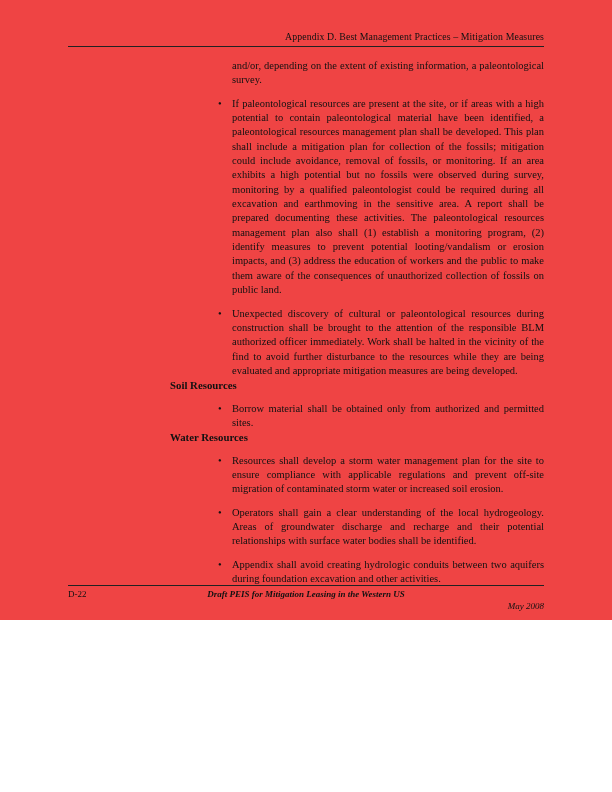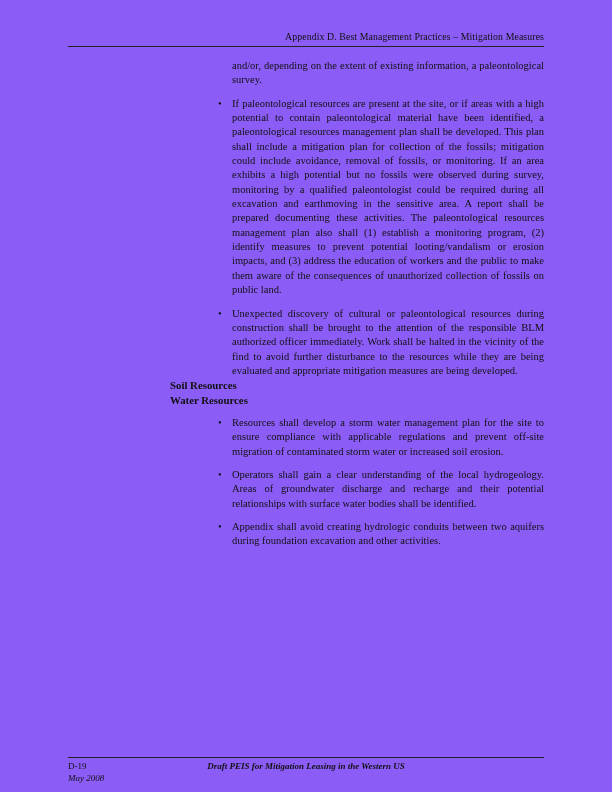"Appendix D. Best Management Practices" .page { background: #8b5cf6 -> #ef4444; height: 792px -> 620px }
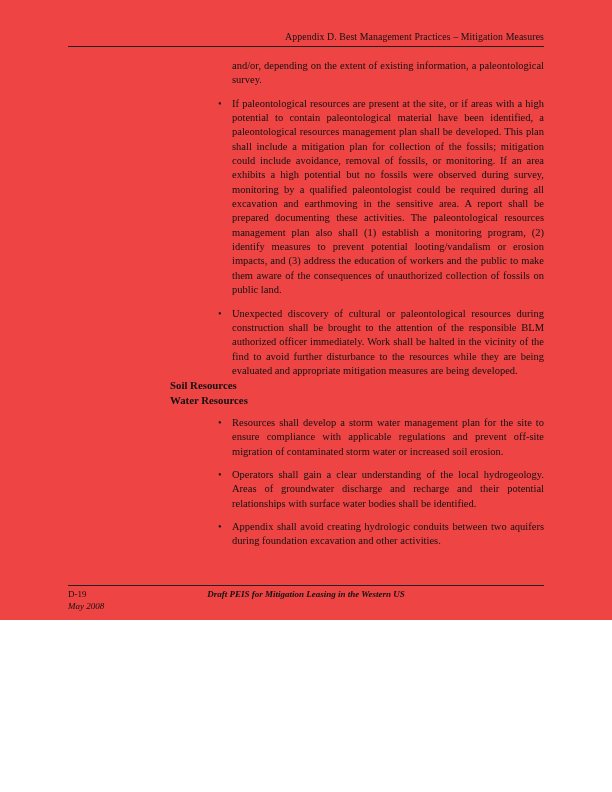"Borrow material shall be obtained" div.bullet { html: none -> <div>Borrow material shall be obtained only from authorized and permitted sites.</div> }
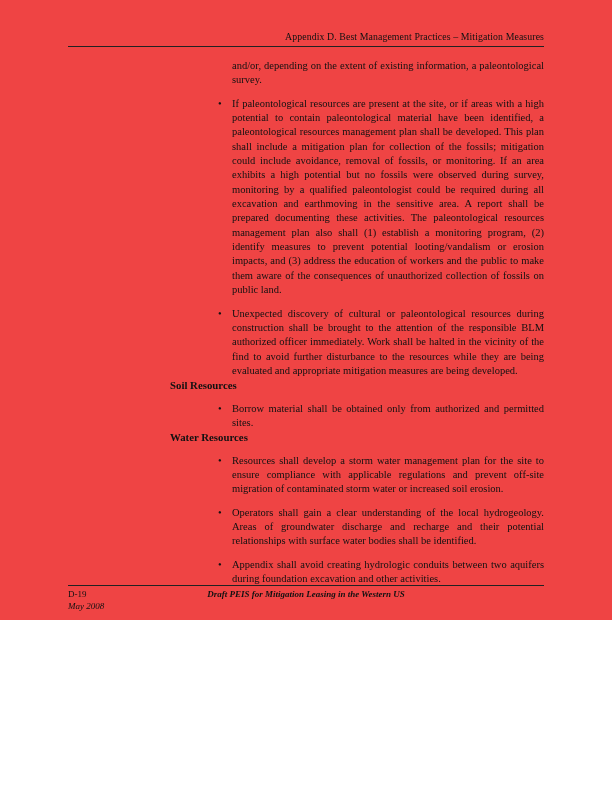"D-19" span.page-num { text: D-19 -> D-22 }
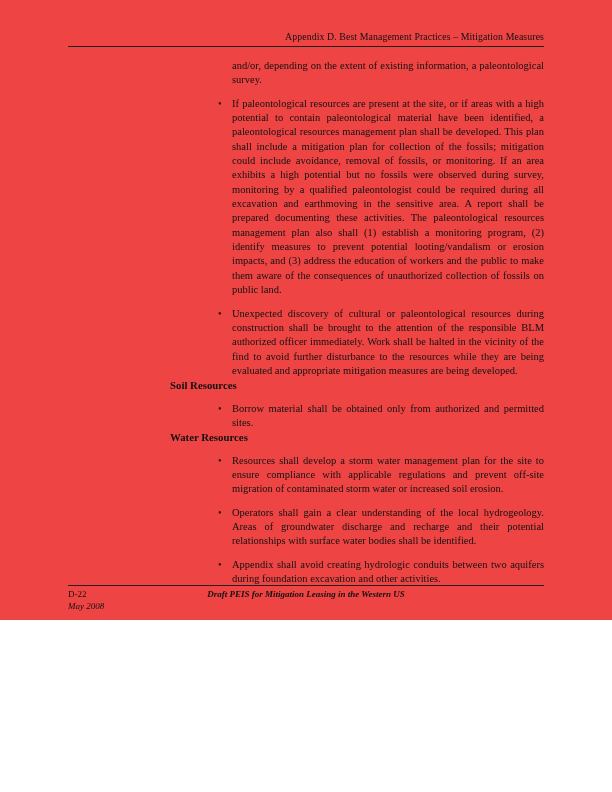"May 2008" .footer-date { text-align: left -> right }
